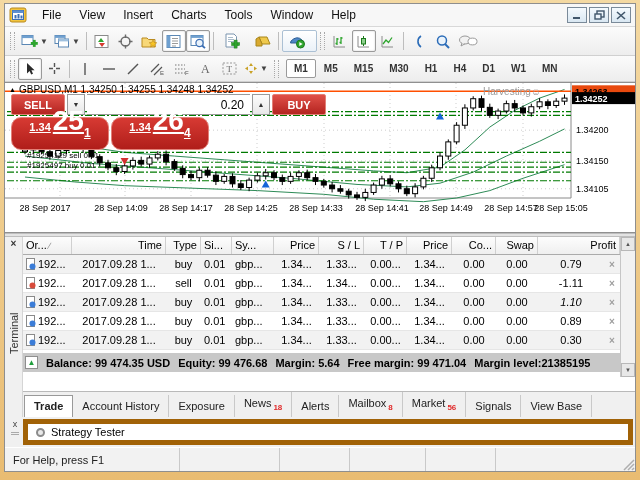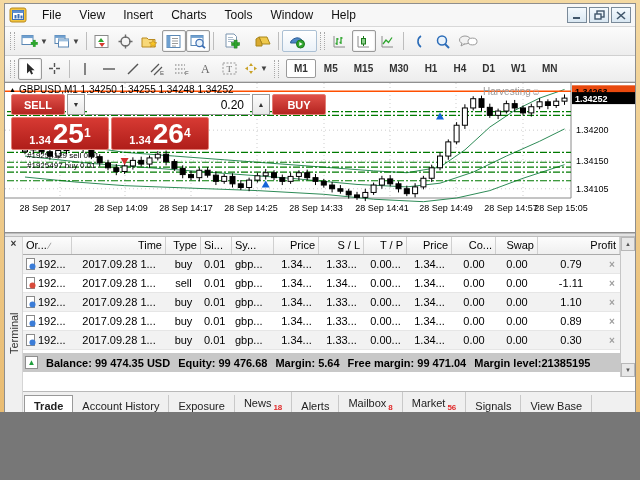"File" .win { height: 412px -> 480px }
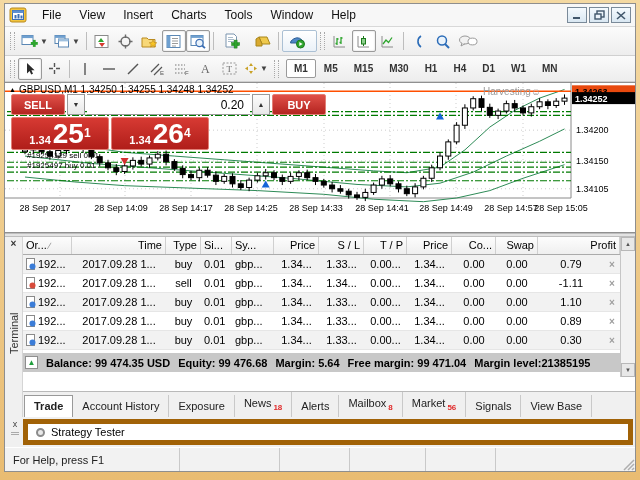"1.34" .qp-price { border-radius: 2px -> 10px; padding-bottom: 2px -> 15px; text-decoration: none -> underline }
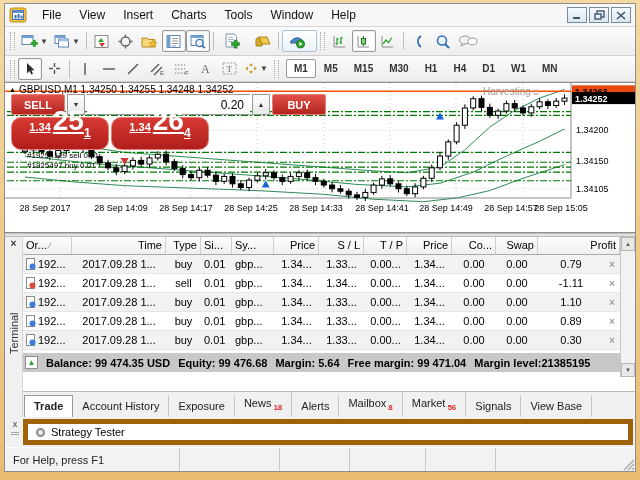"1.10" span.td { font-style: none -> italic }
